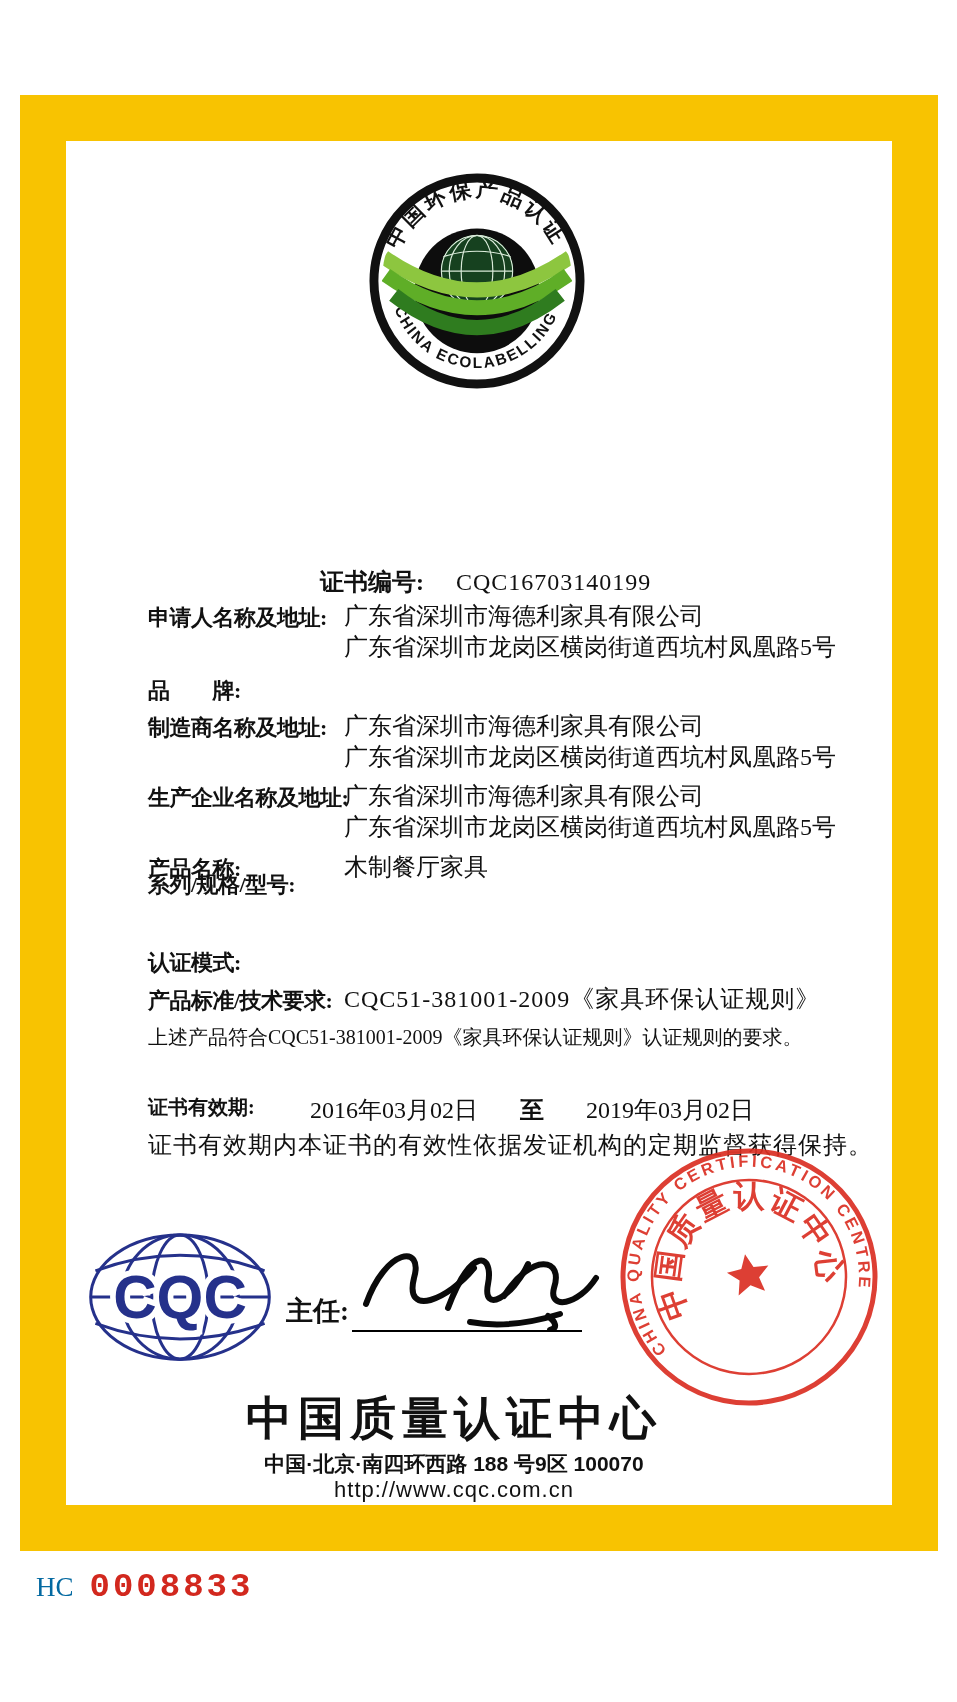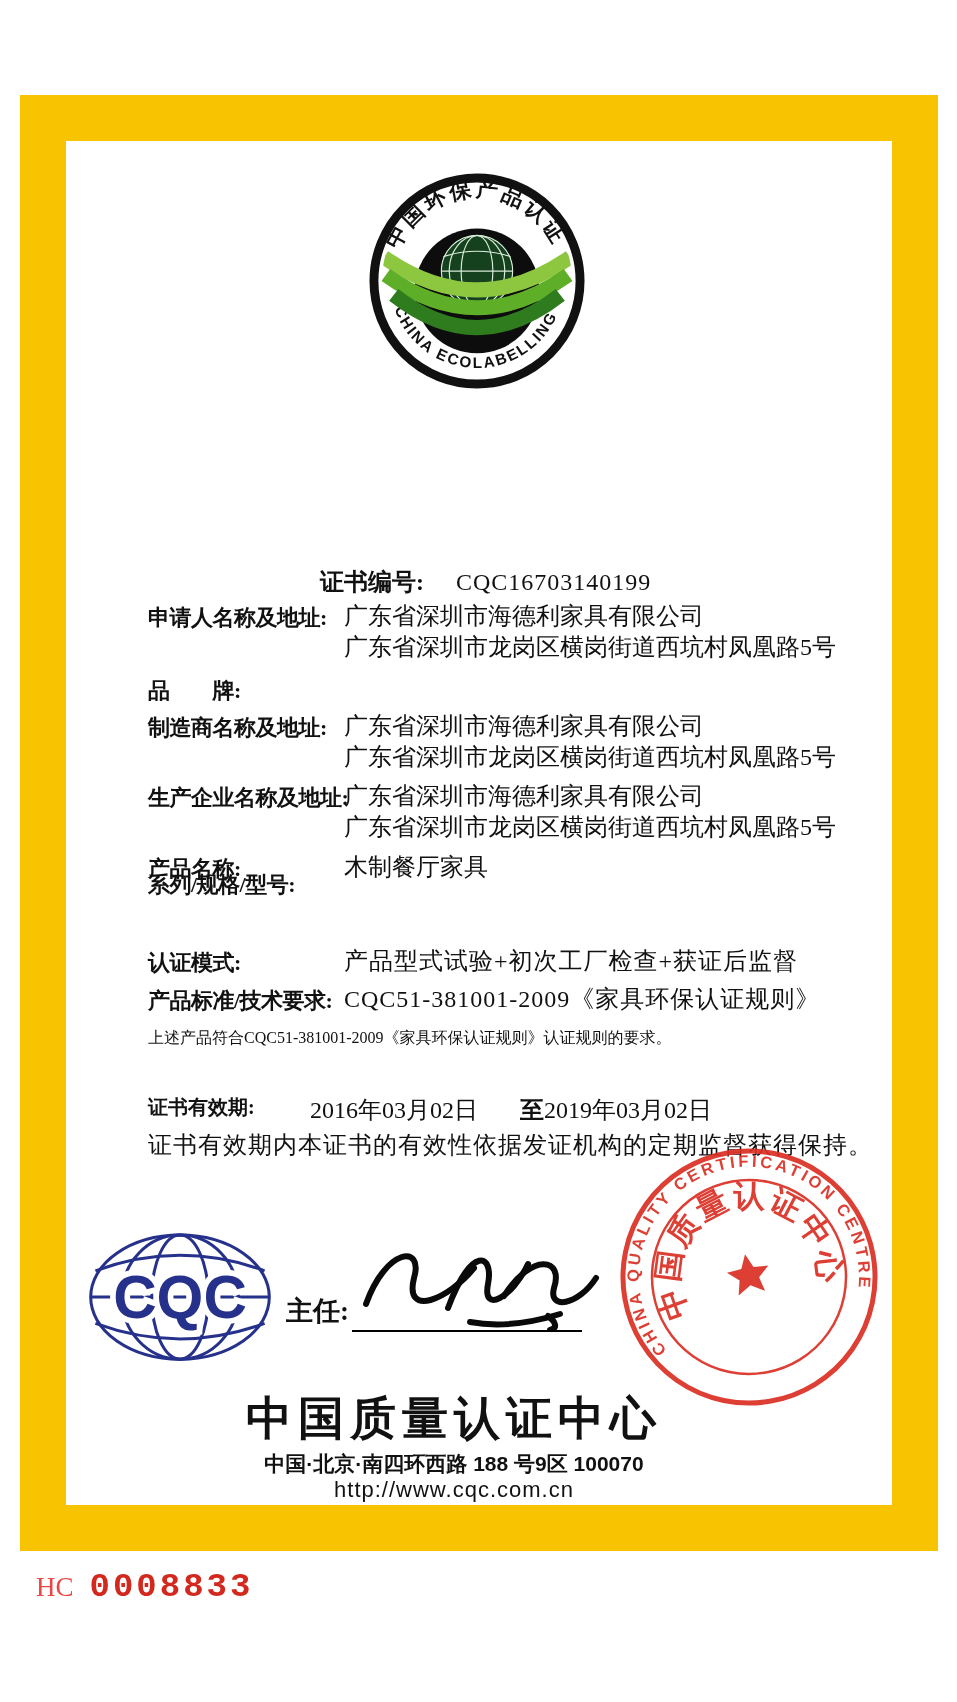"产品型式试验+初次工厂检查+获证后监督" span.val { html: <span><div>产品型式试验+初次工厂检查+获证后监督</div></span> -> none }
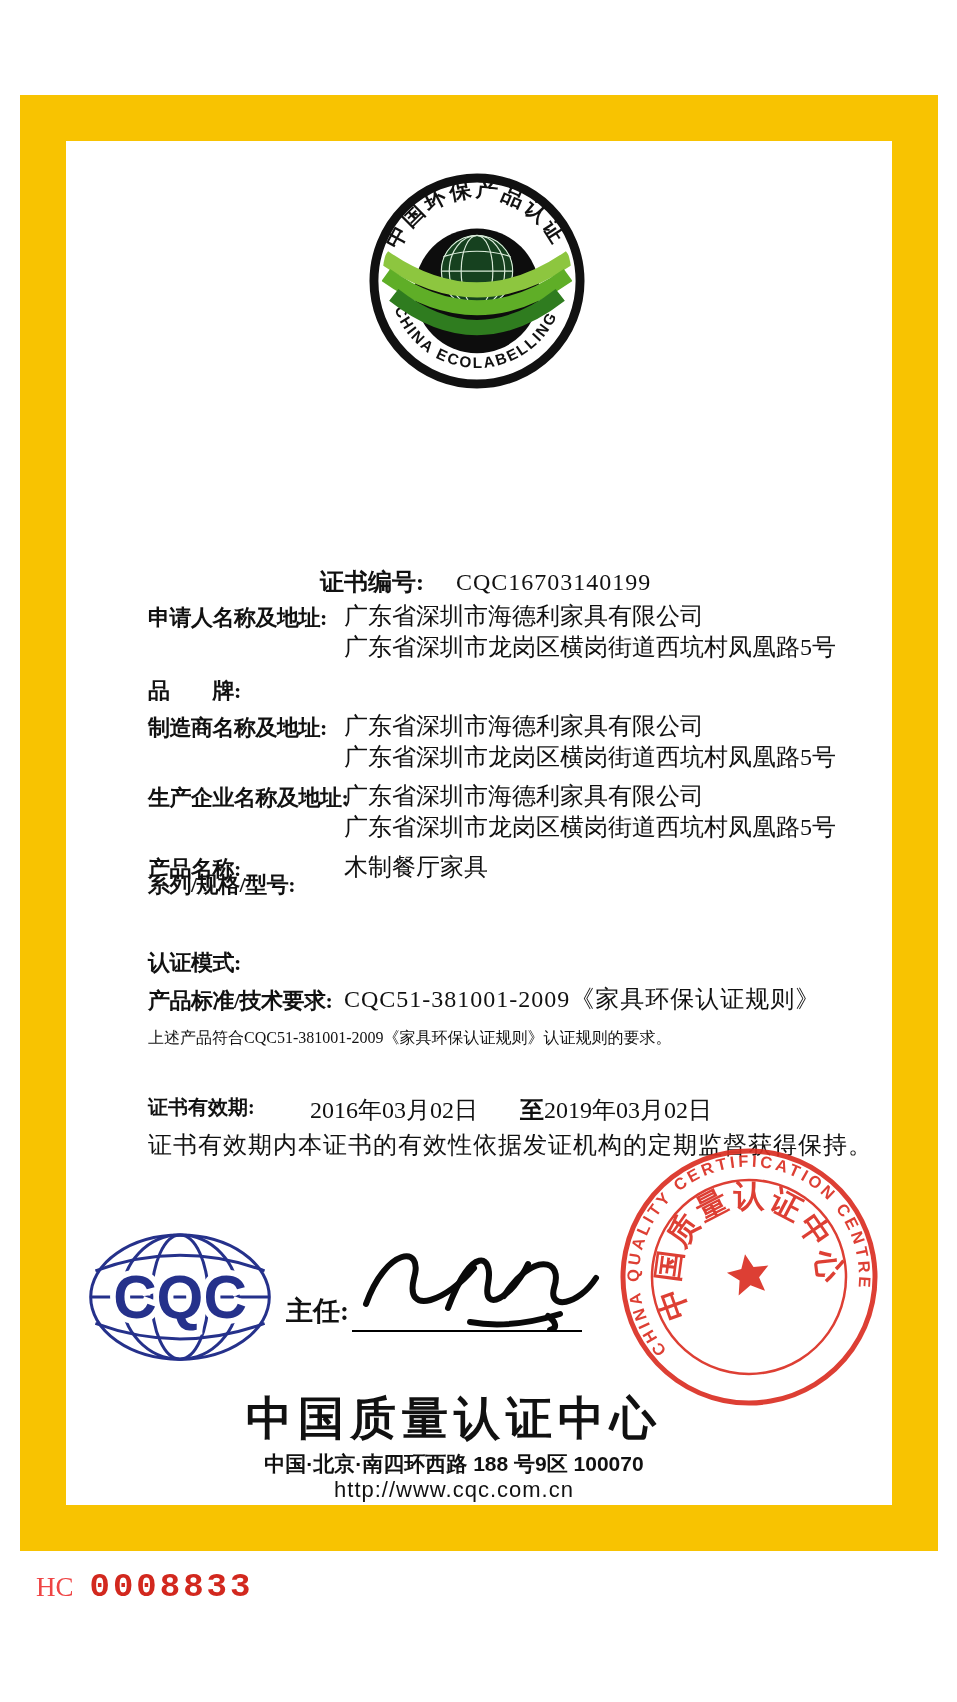"上述产品符合CQC51-381001-2009《家具环保认证规则》认证规则的要求" .stmt1 { font-size: 16px -> 20px }
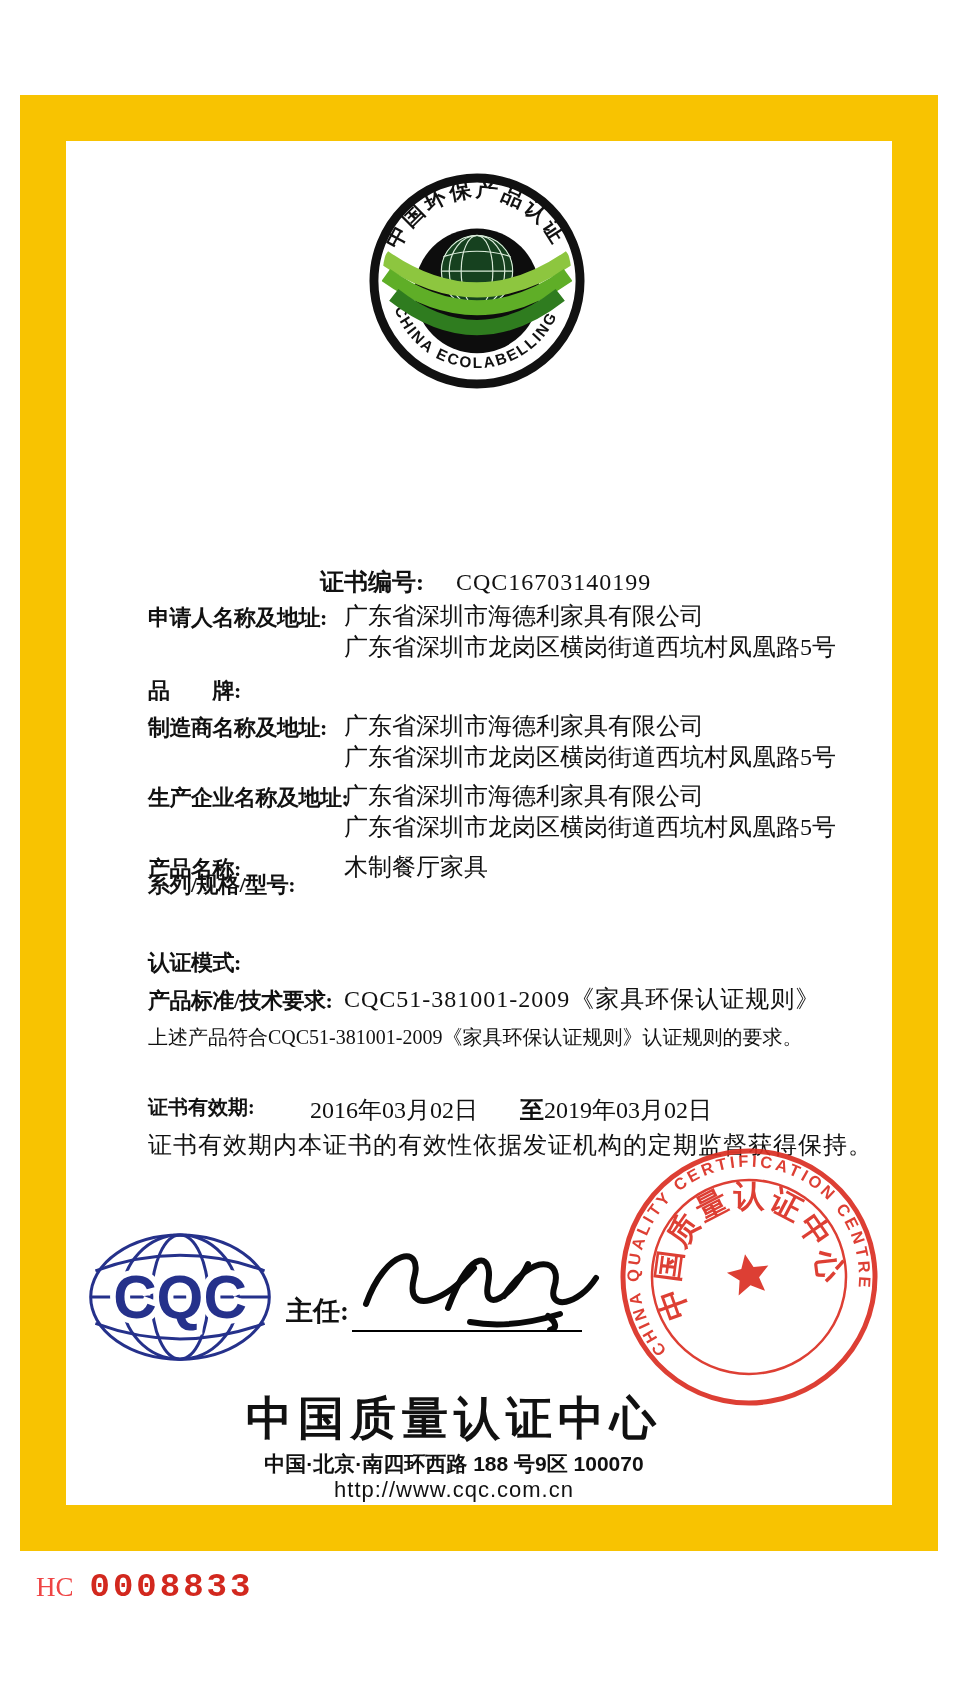"2019年03月02日" .validity .d2 { margin-left: none -> 42px }
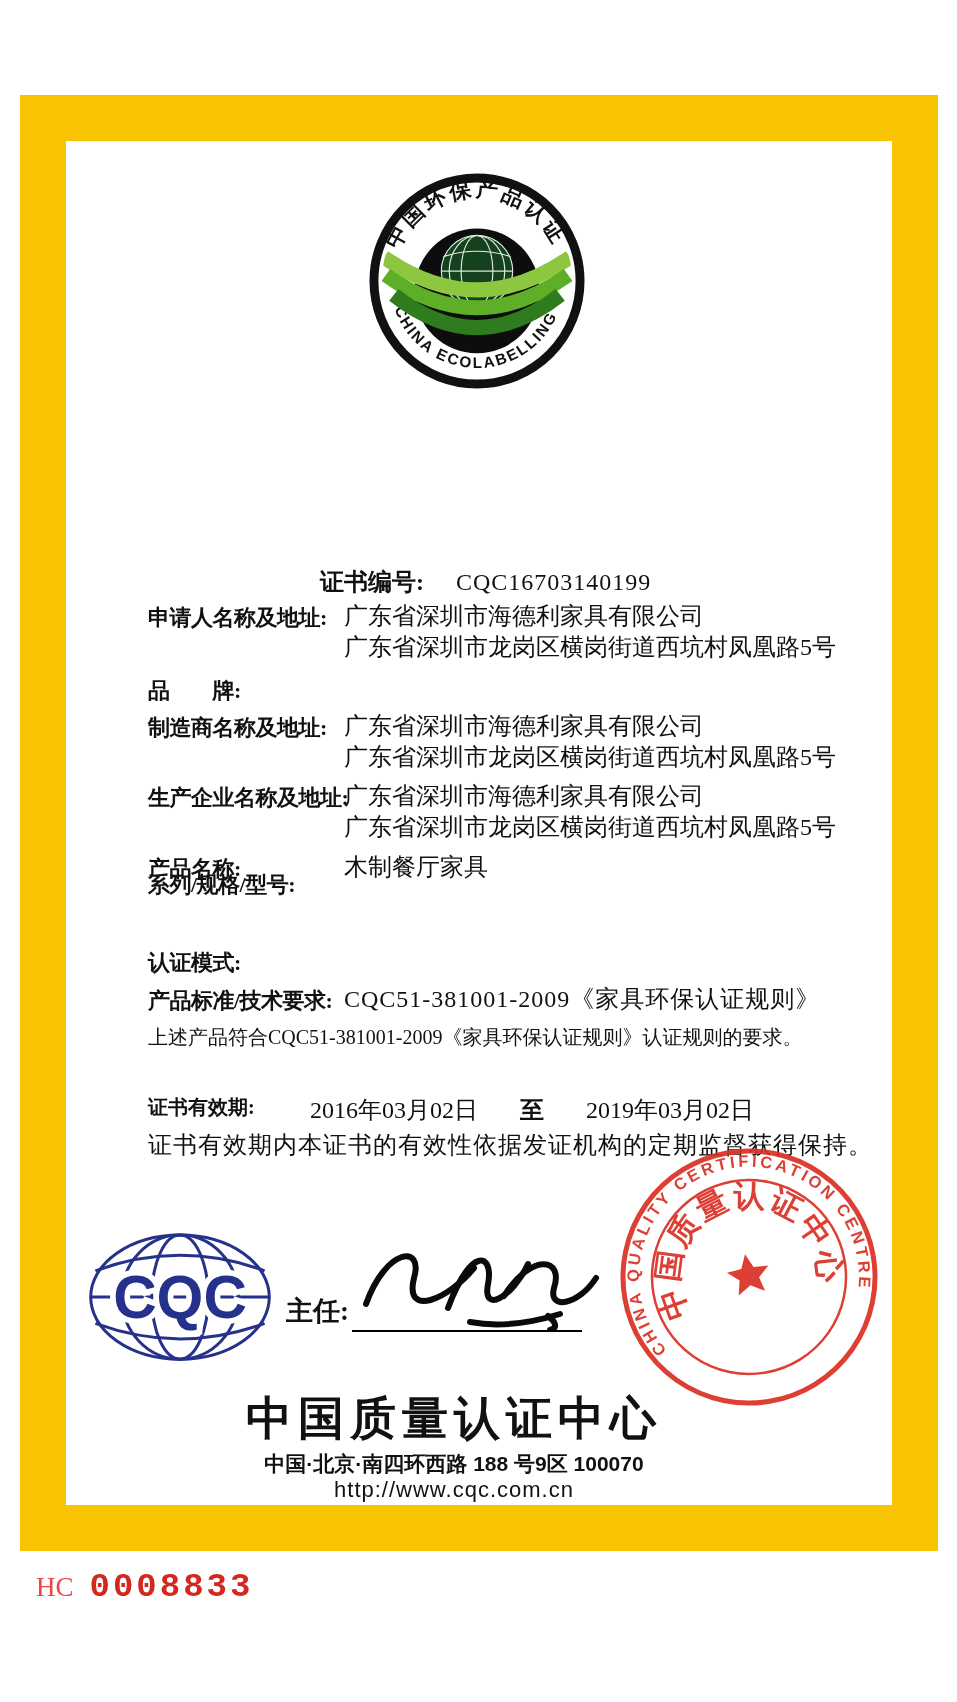"HC" .serial .pfx { color: #ef4444 -> #0369a1 }
